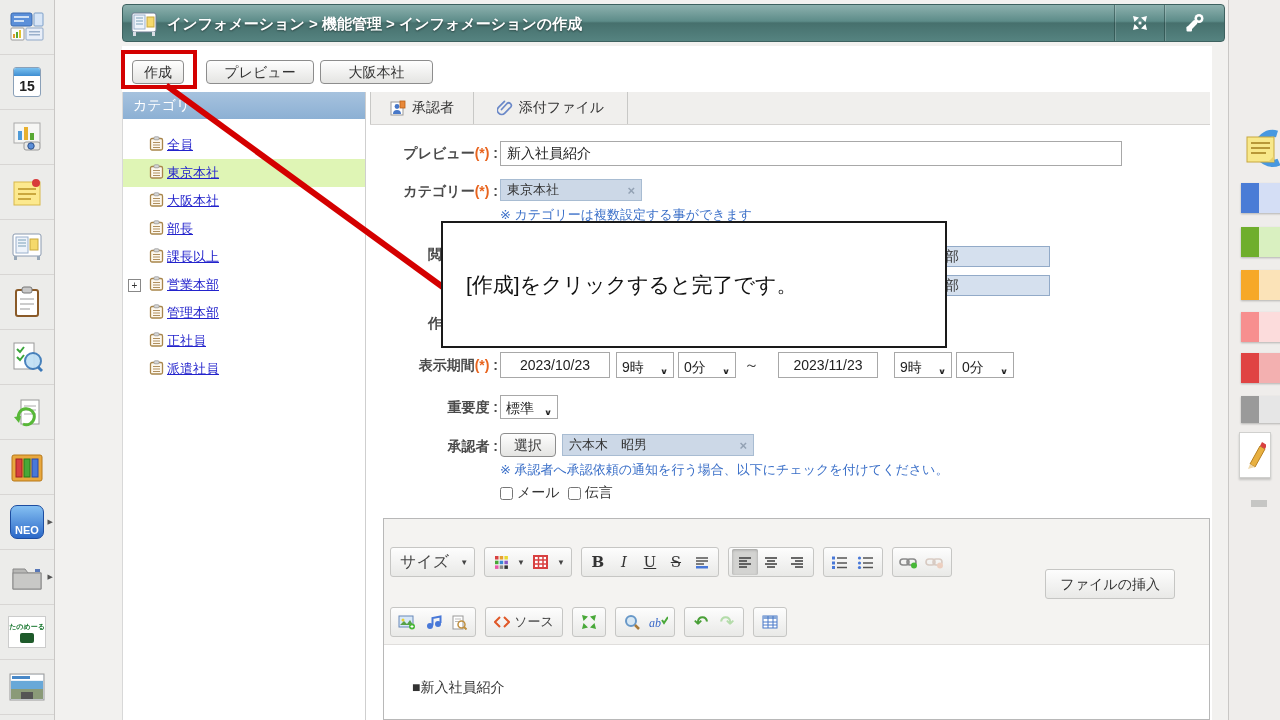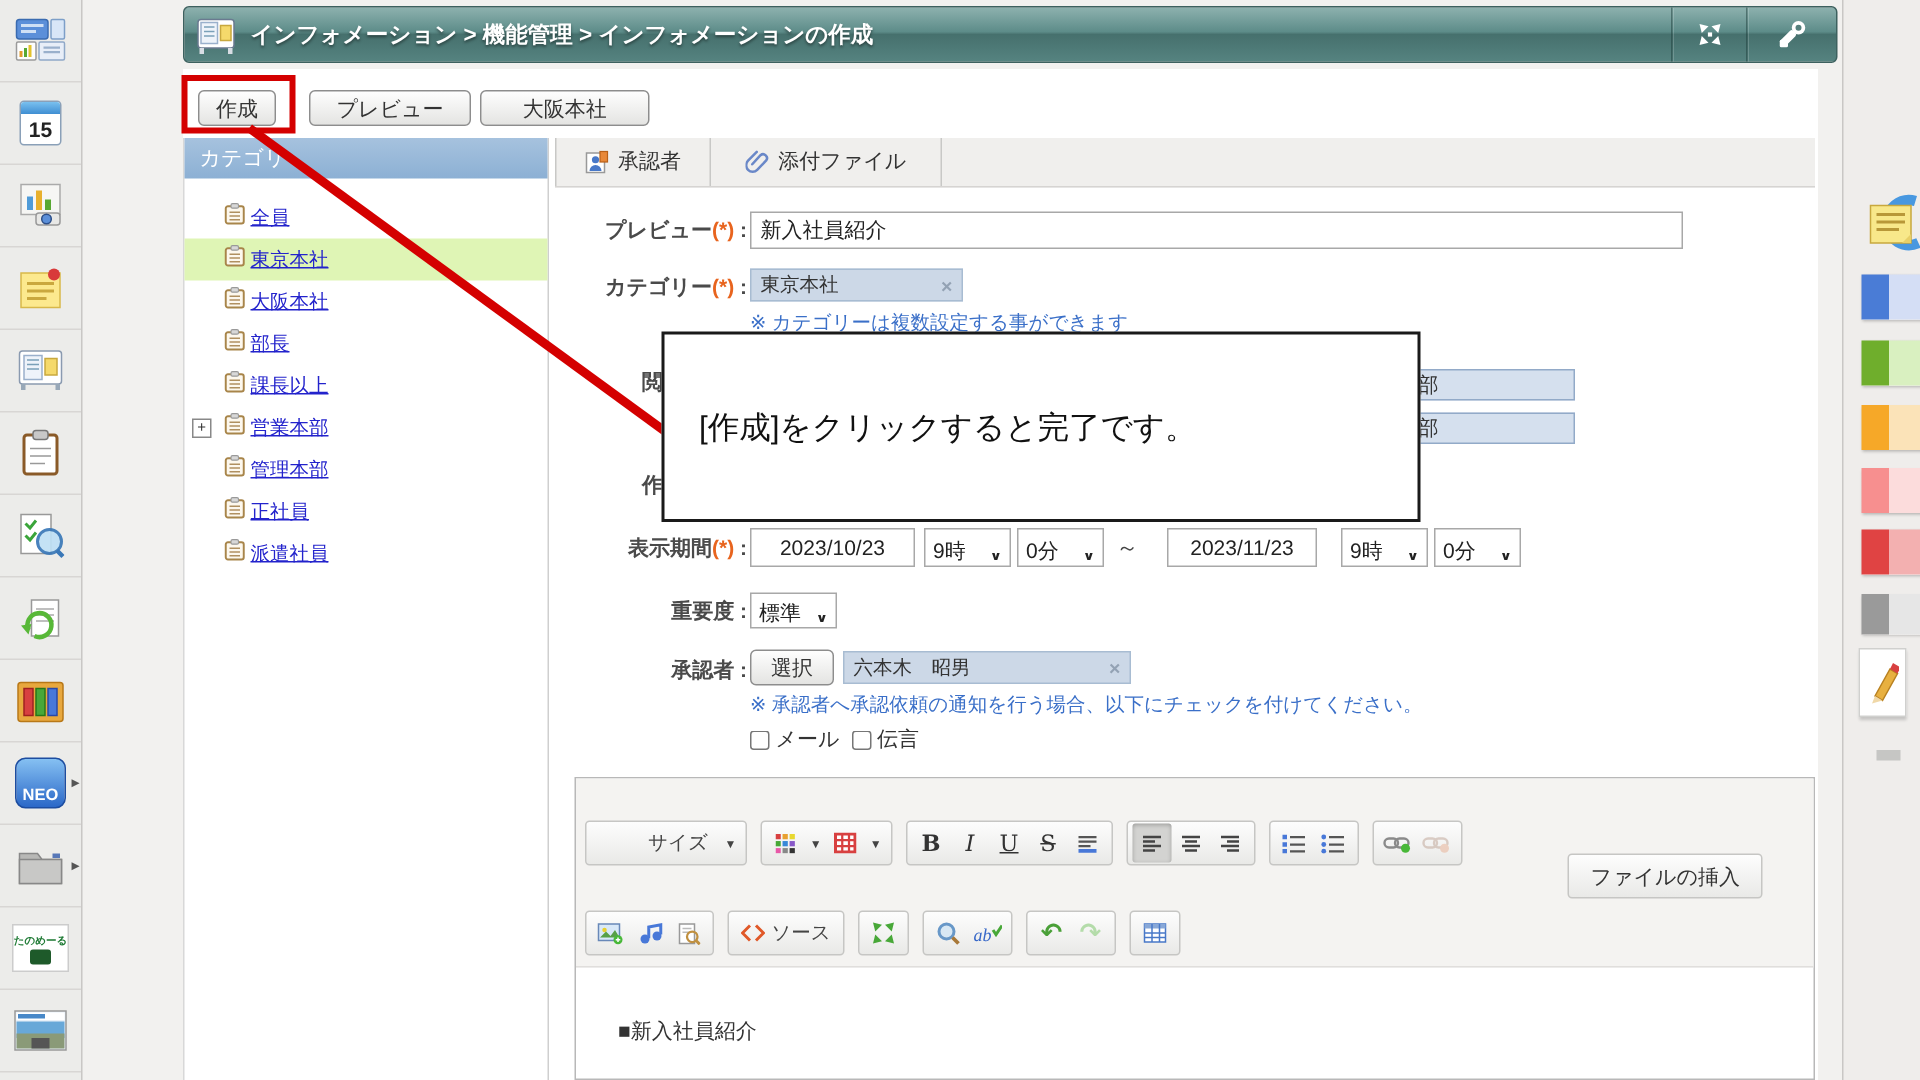"サイズ" .combo-label { font-size: 13px -> 16px; margin-left: 32px -> none }
